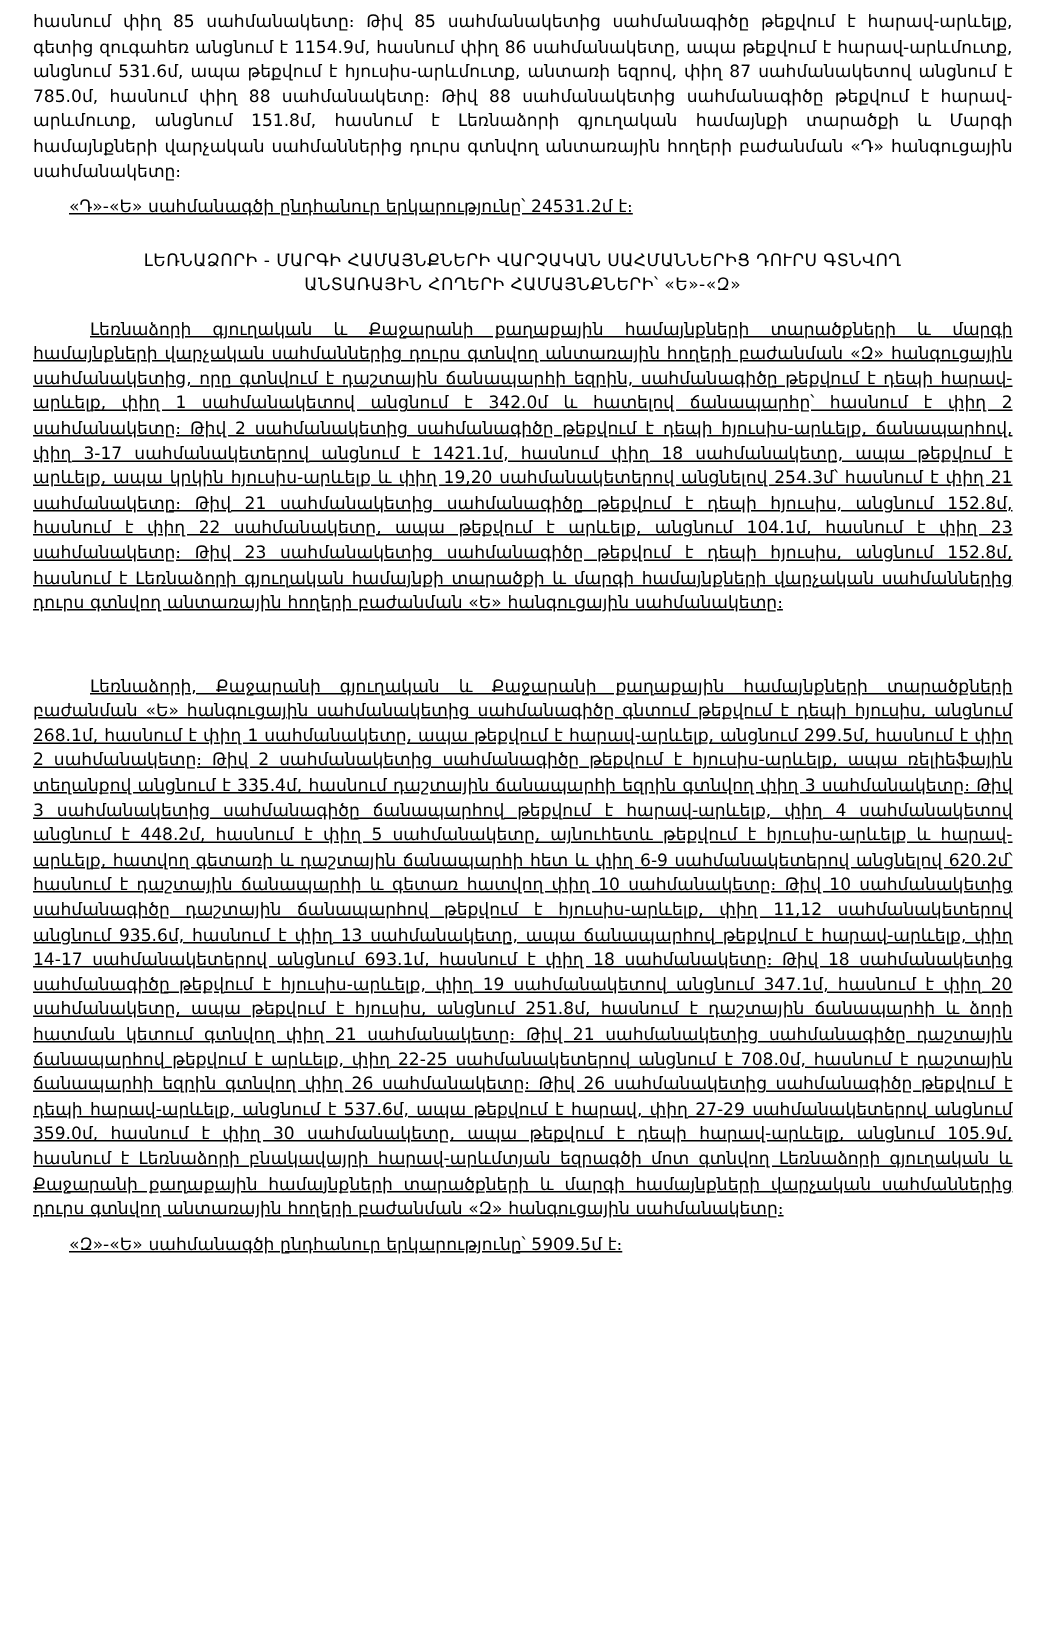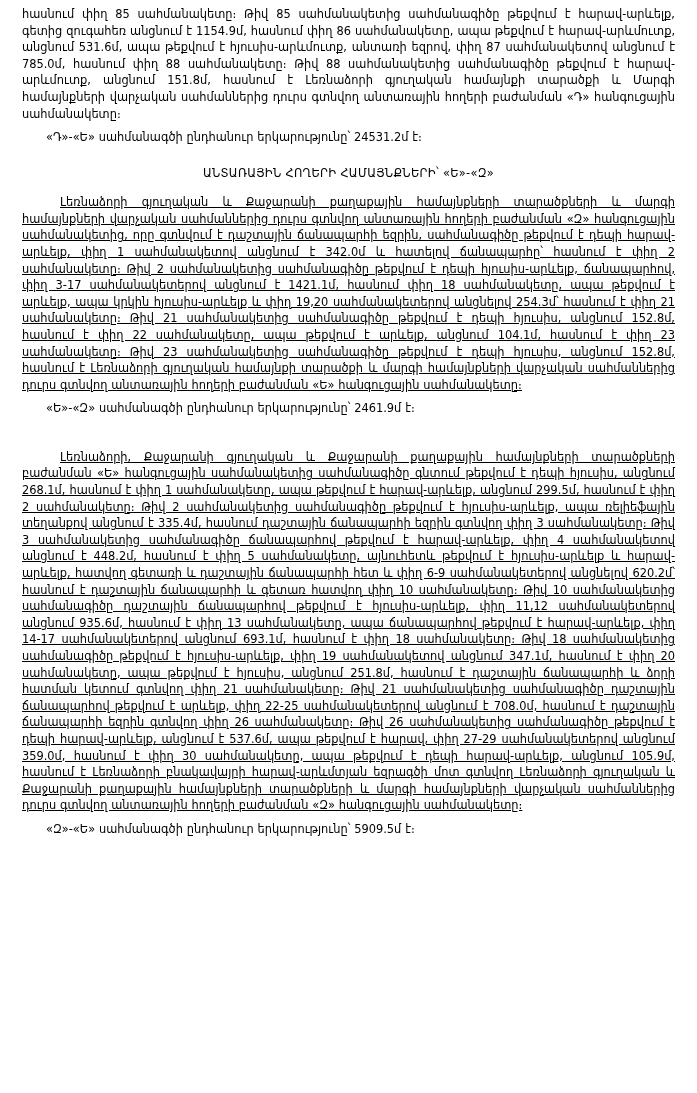"«Դ»-«Ե» սահմանագծի ընդհանուր" .indent-sm { text-decoration: none -> underline }
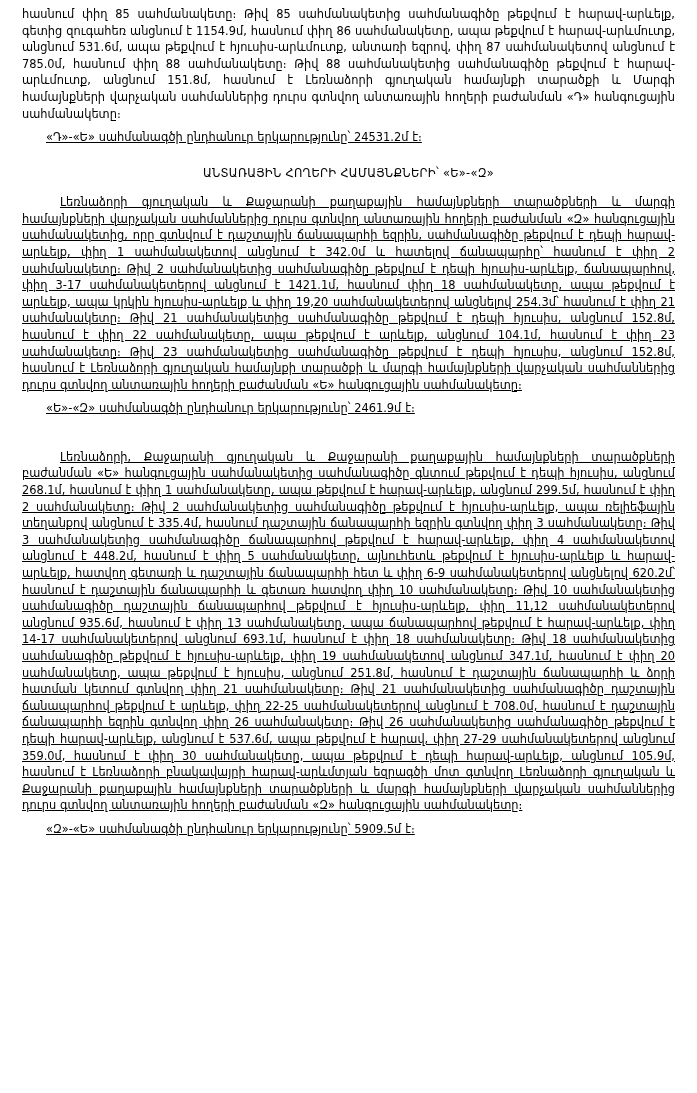"ԼԵՌՆԱՁՈՐԻ - ՄԱՐԳԻ ՀԱՄԱՅՆՔՆԵՐԻ ՎԱՐՉԱԿԱՆ" span.heading-line { html: none -> <span>ԼԵՌՆԱՁՈՐԻ - ՄԱՐԳԻ ՀԱՄԱՅՆՔՆԵՐԻ ՎԱՐՉԱԿԱՆ ՍԱՀՄԱՆՆԵՐԻՑ ԴՈՒՐՍ ԳՏՆՎՈՂ</span> }
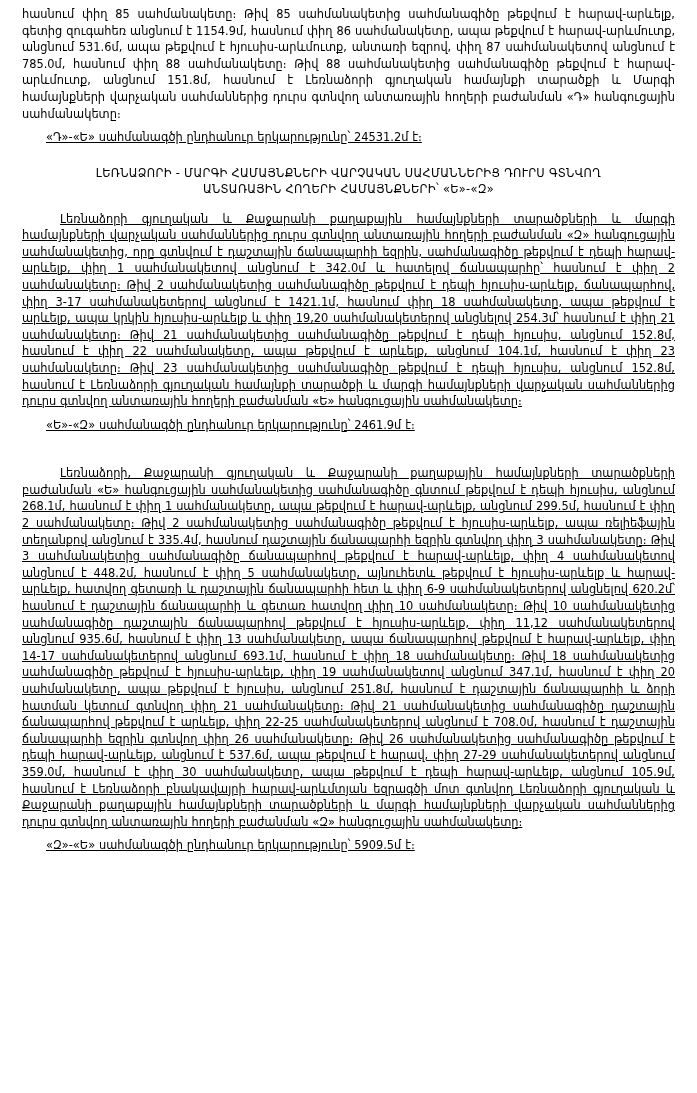"«Ե»-«Զ» սահմանագծի ընդհանուր" p.indent-sm { html: <p>«Ե»-«Զ» սահմանագծի ընդհանուր երկարությունը՝ 2461.9մ է։</p> -> none }
